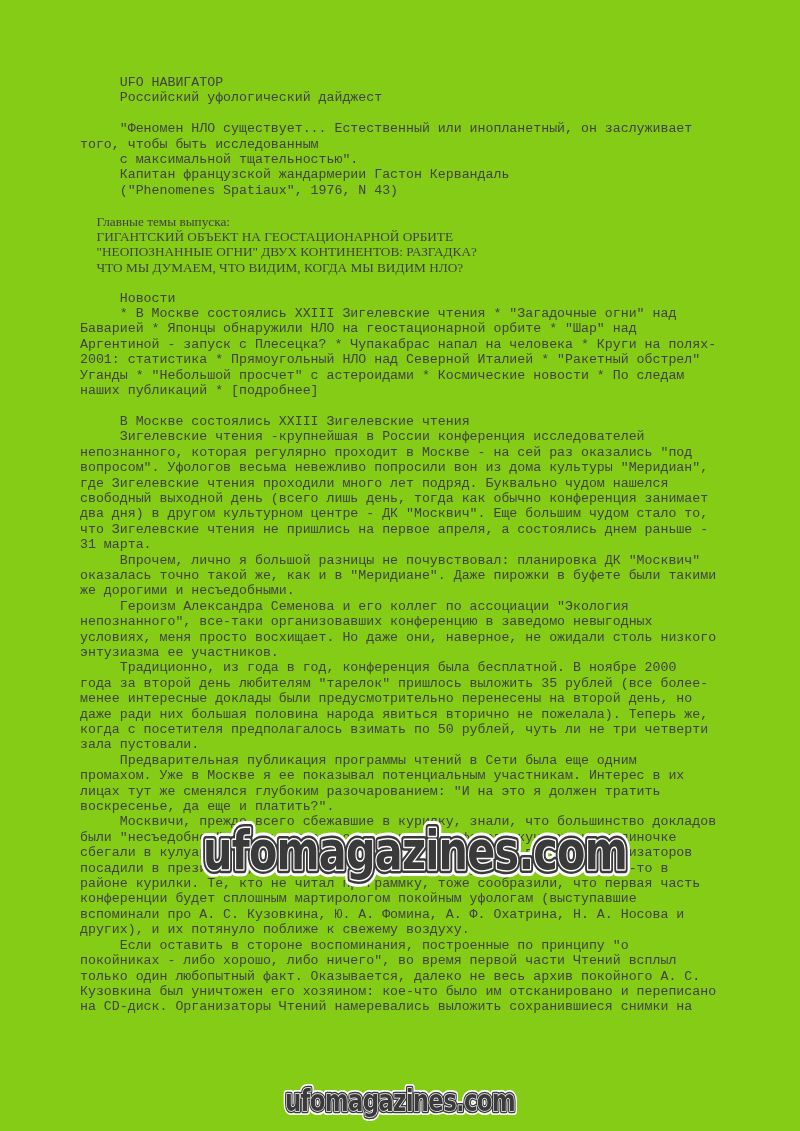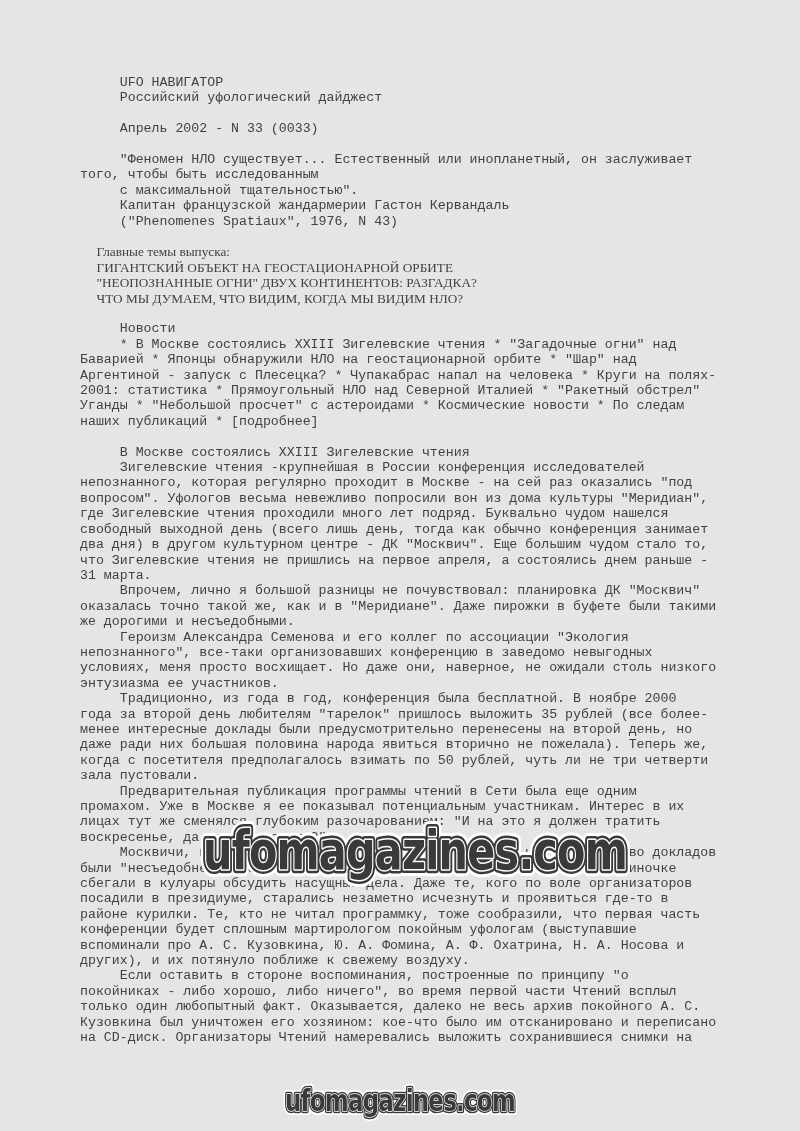"UFO НАВИГАТОР" .page { background: #e5e5e5 -> #84cc16 }
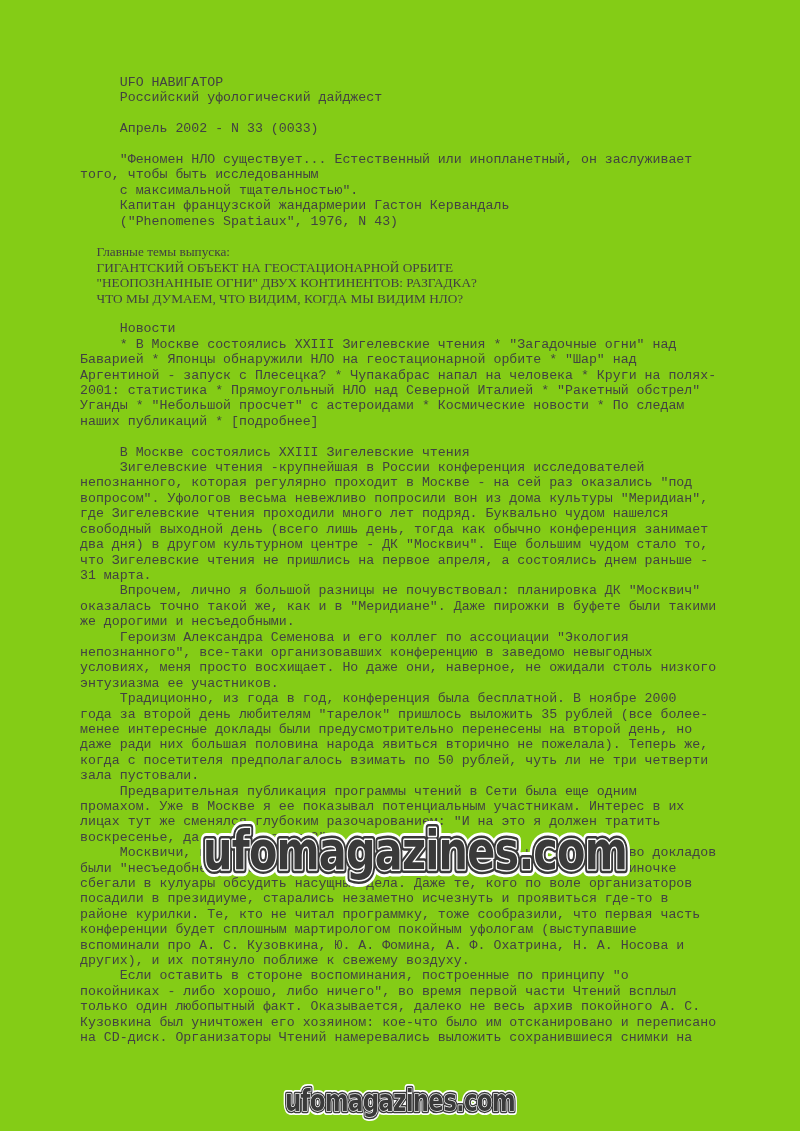"Апрель 2002 - N 33" pre { html: <pre> Апрель 2002 - N 33 (0033)</pre> -> none }
